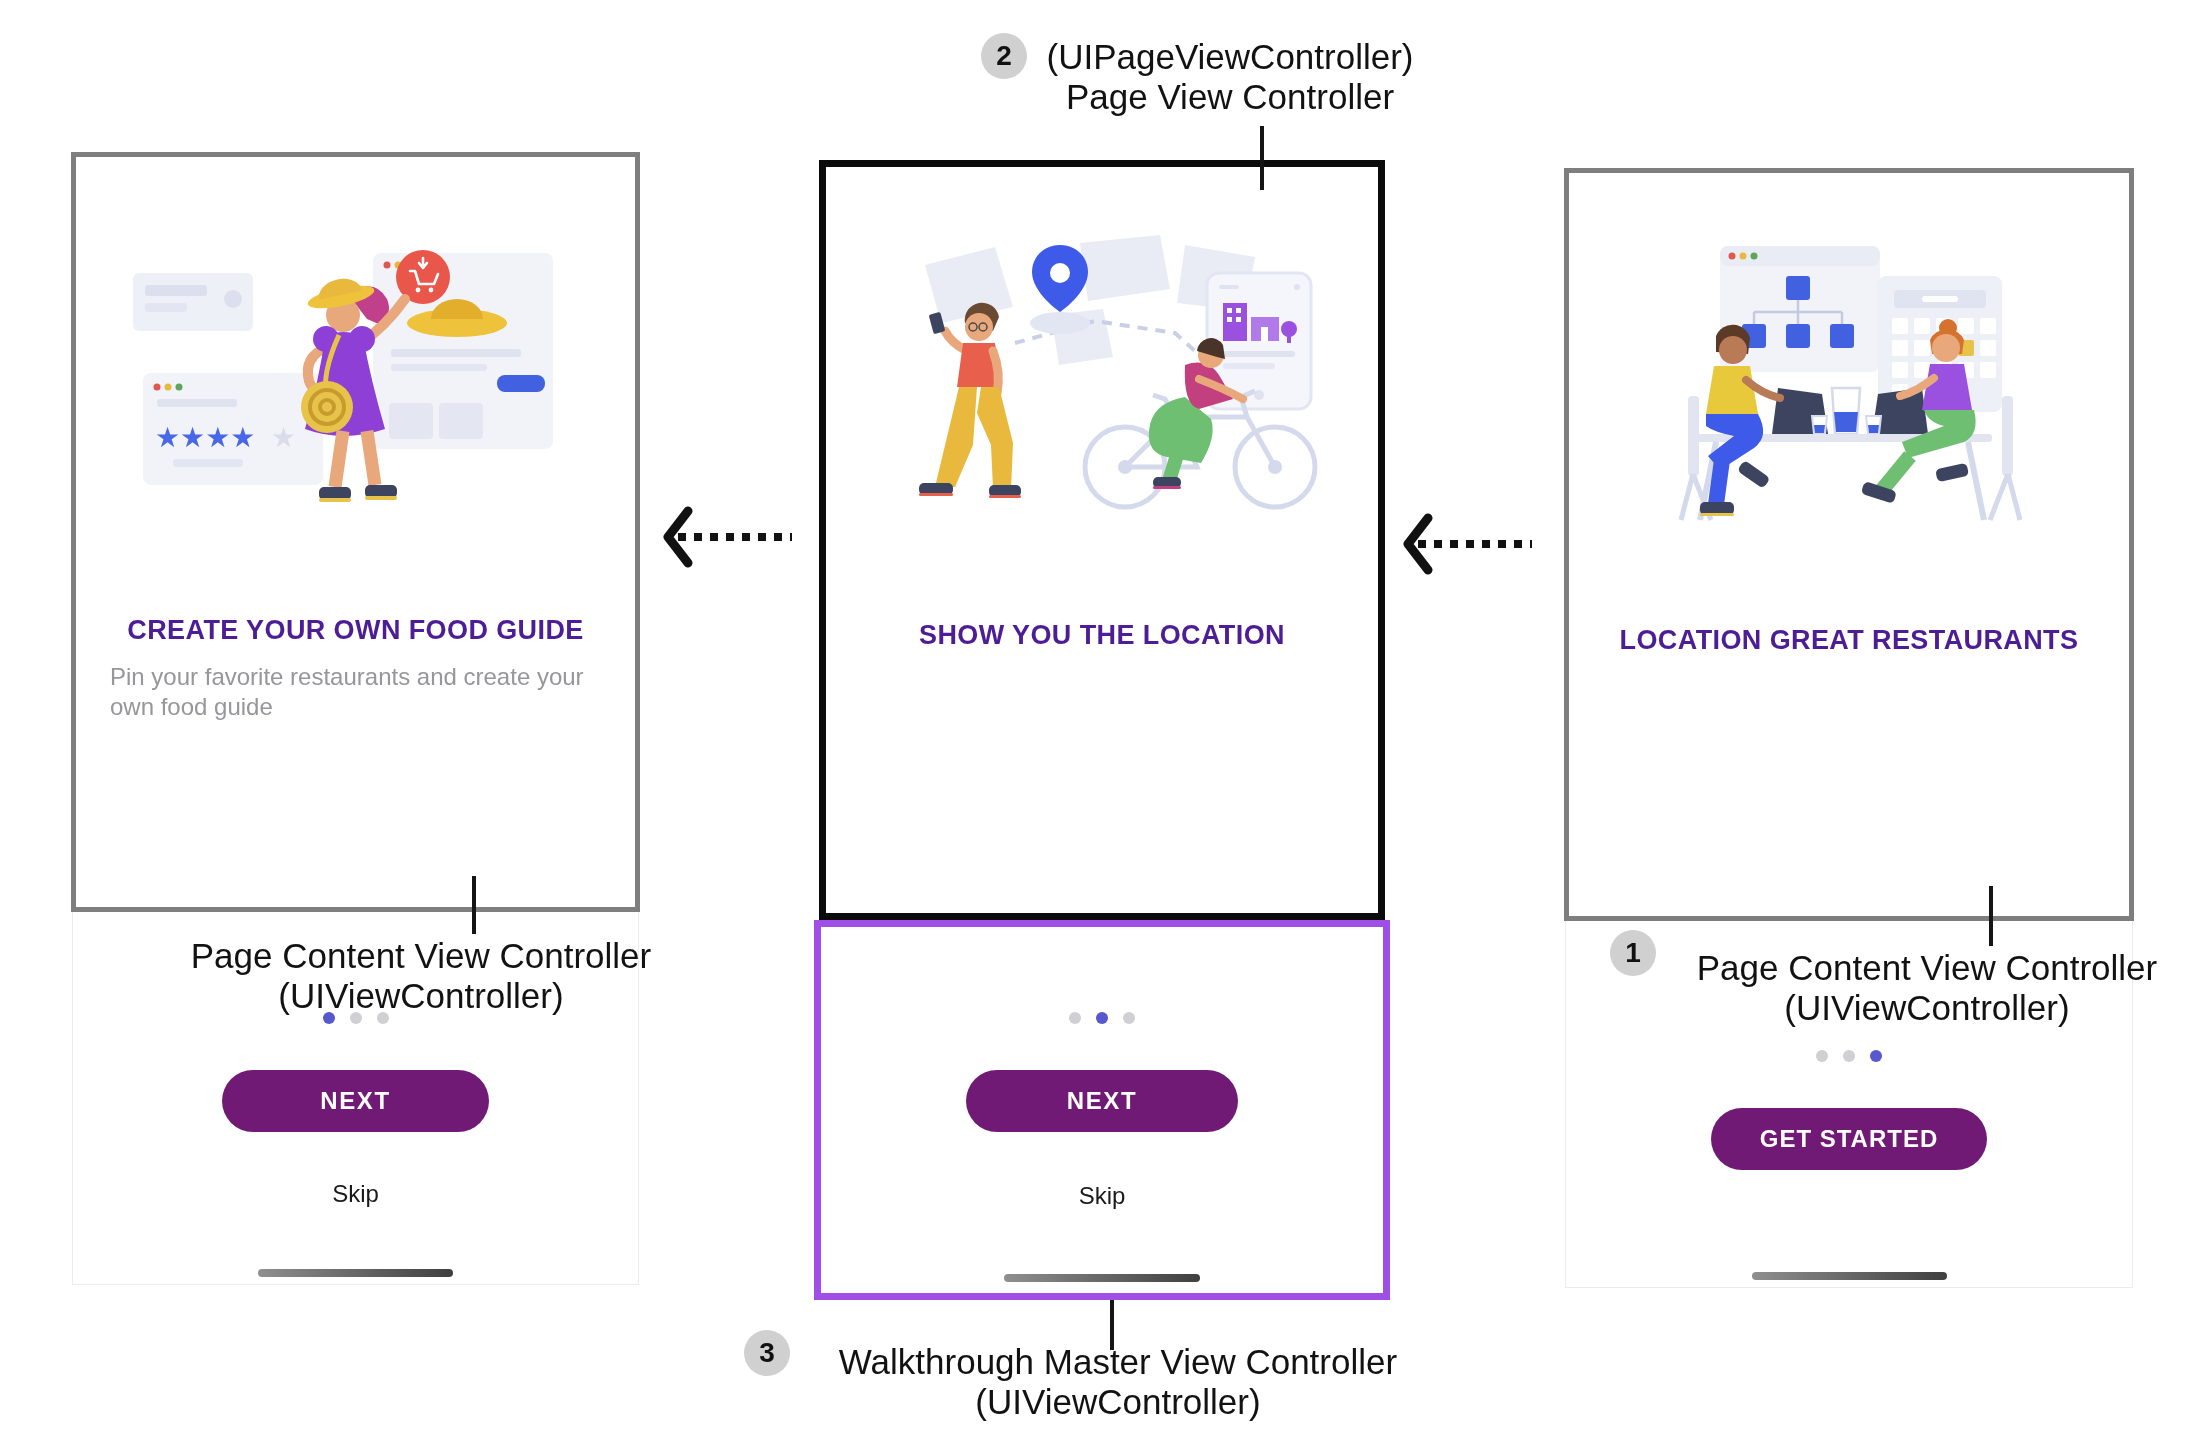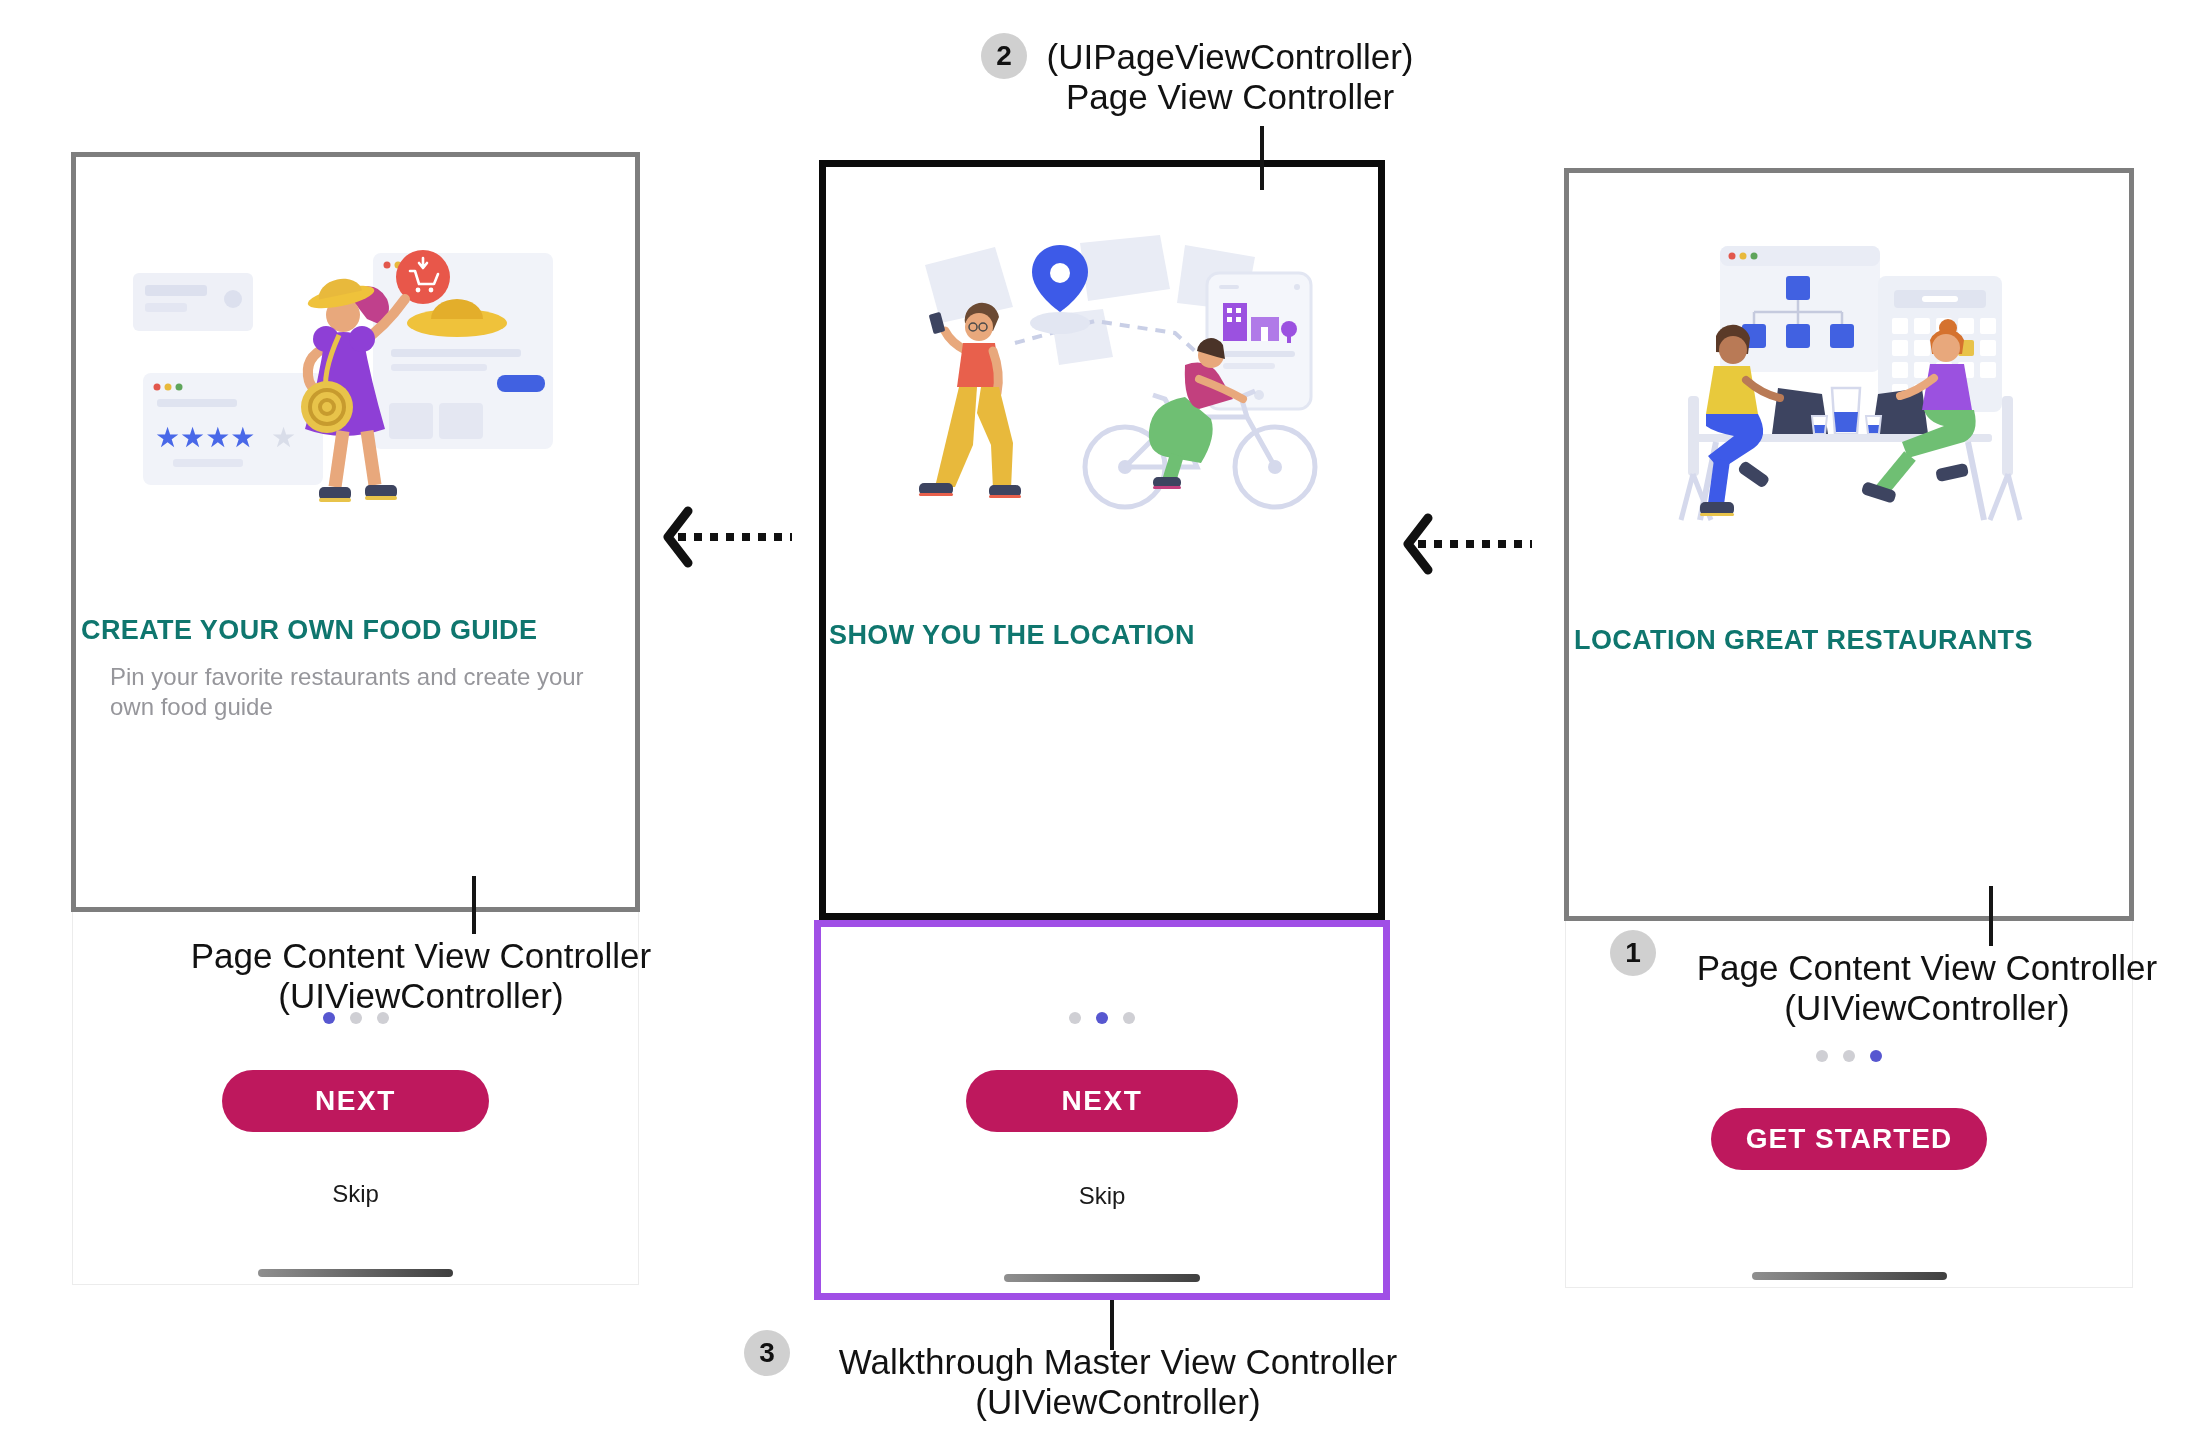"CREATE YOUR OWN FOOD GUIDE" .scr-title { color: #0f766e -> #4c1d95; text-align: left -> center }
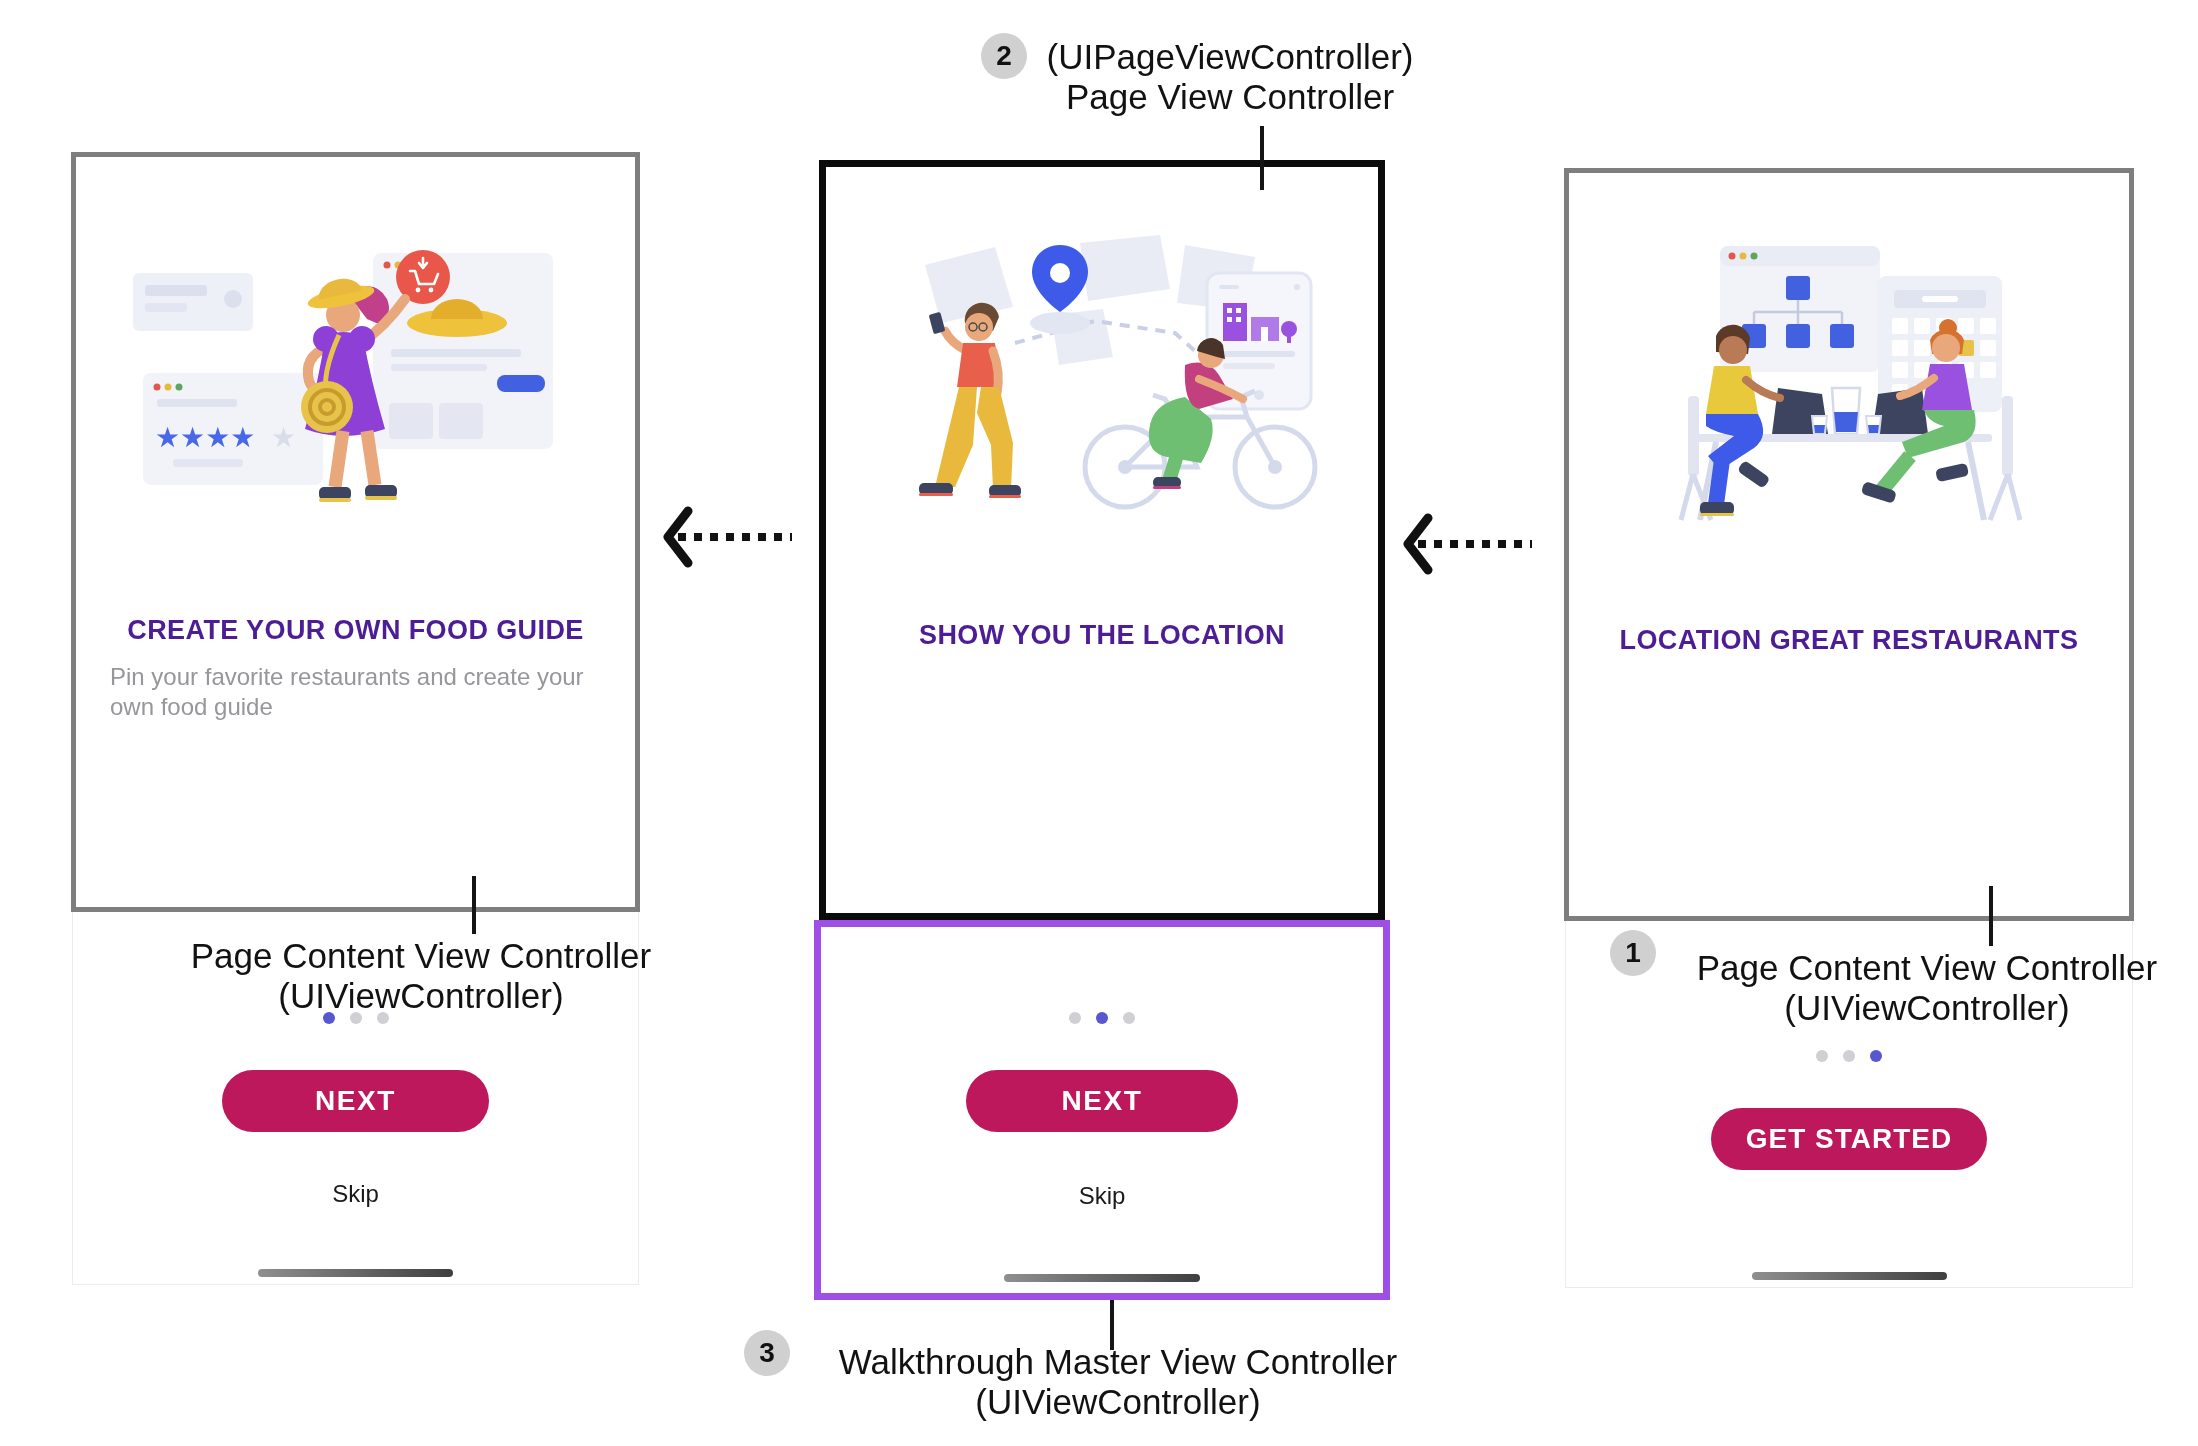"NEXT" .pill-button { background: #be185d -> #701a75; font-size: 28px -> 24px }
